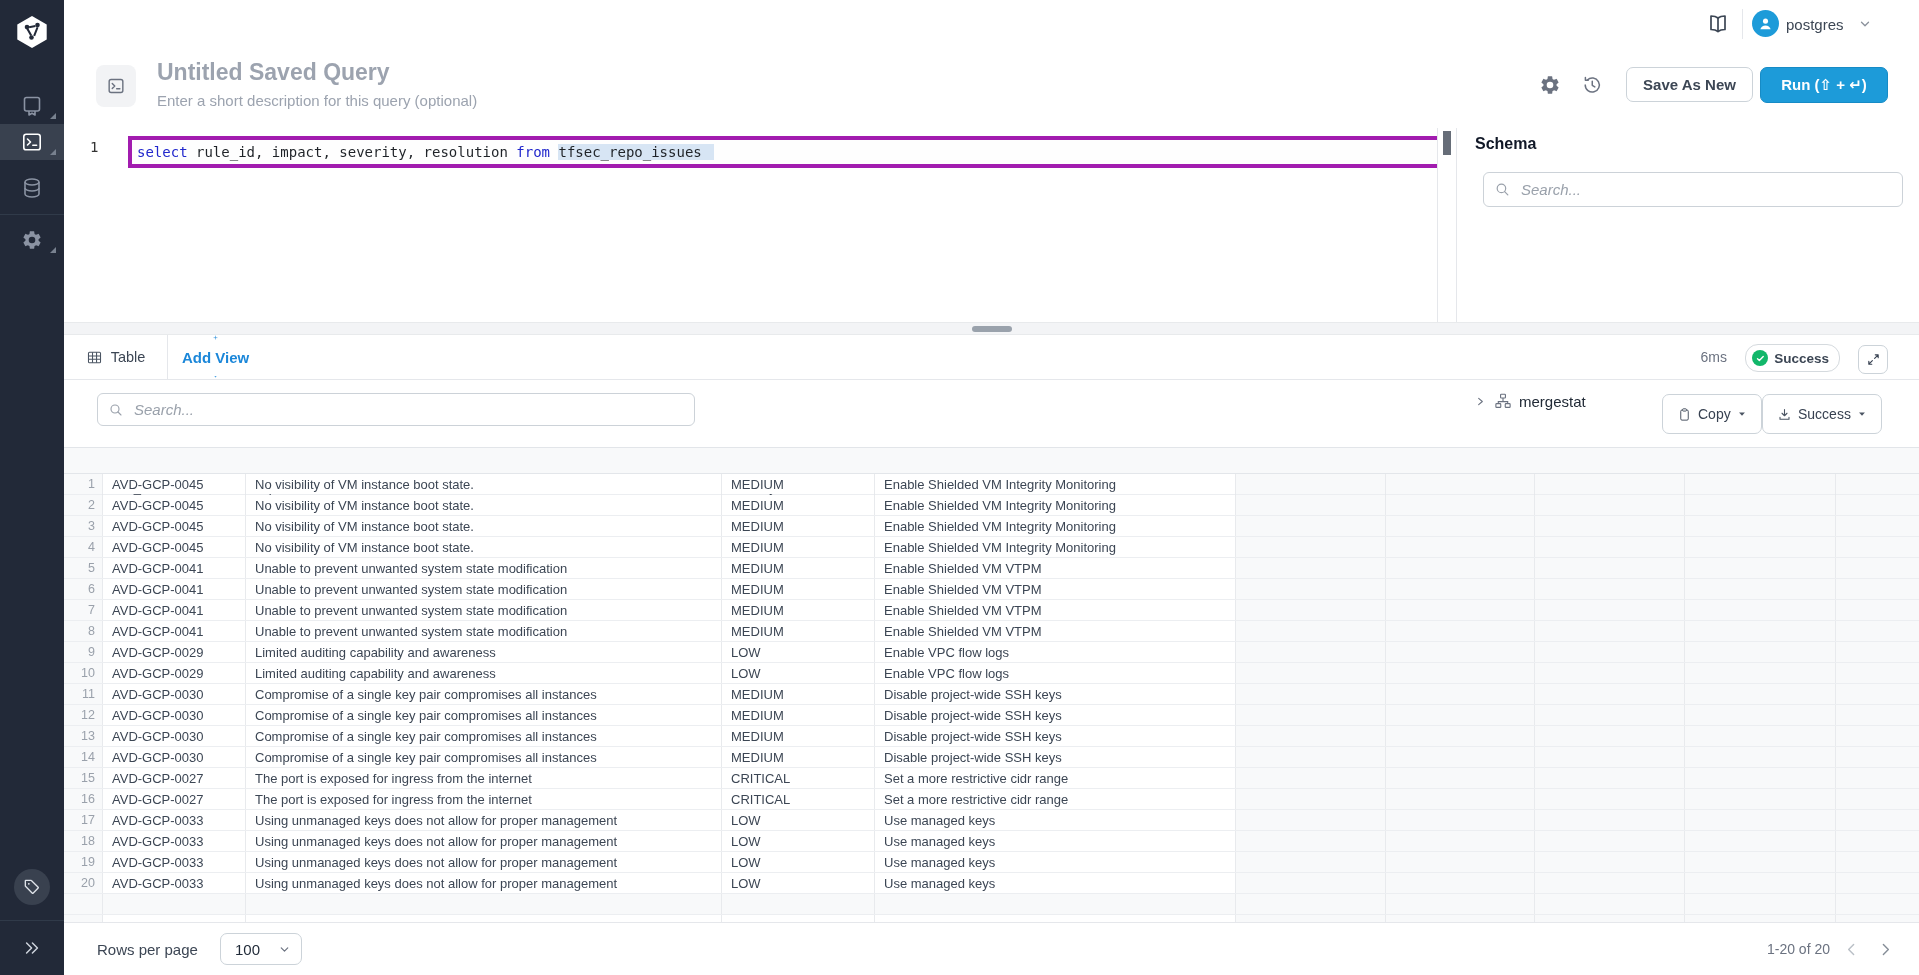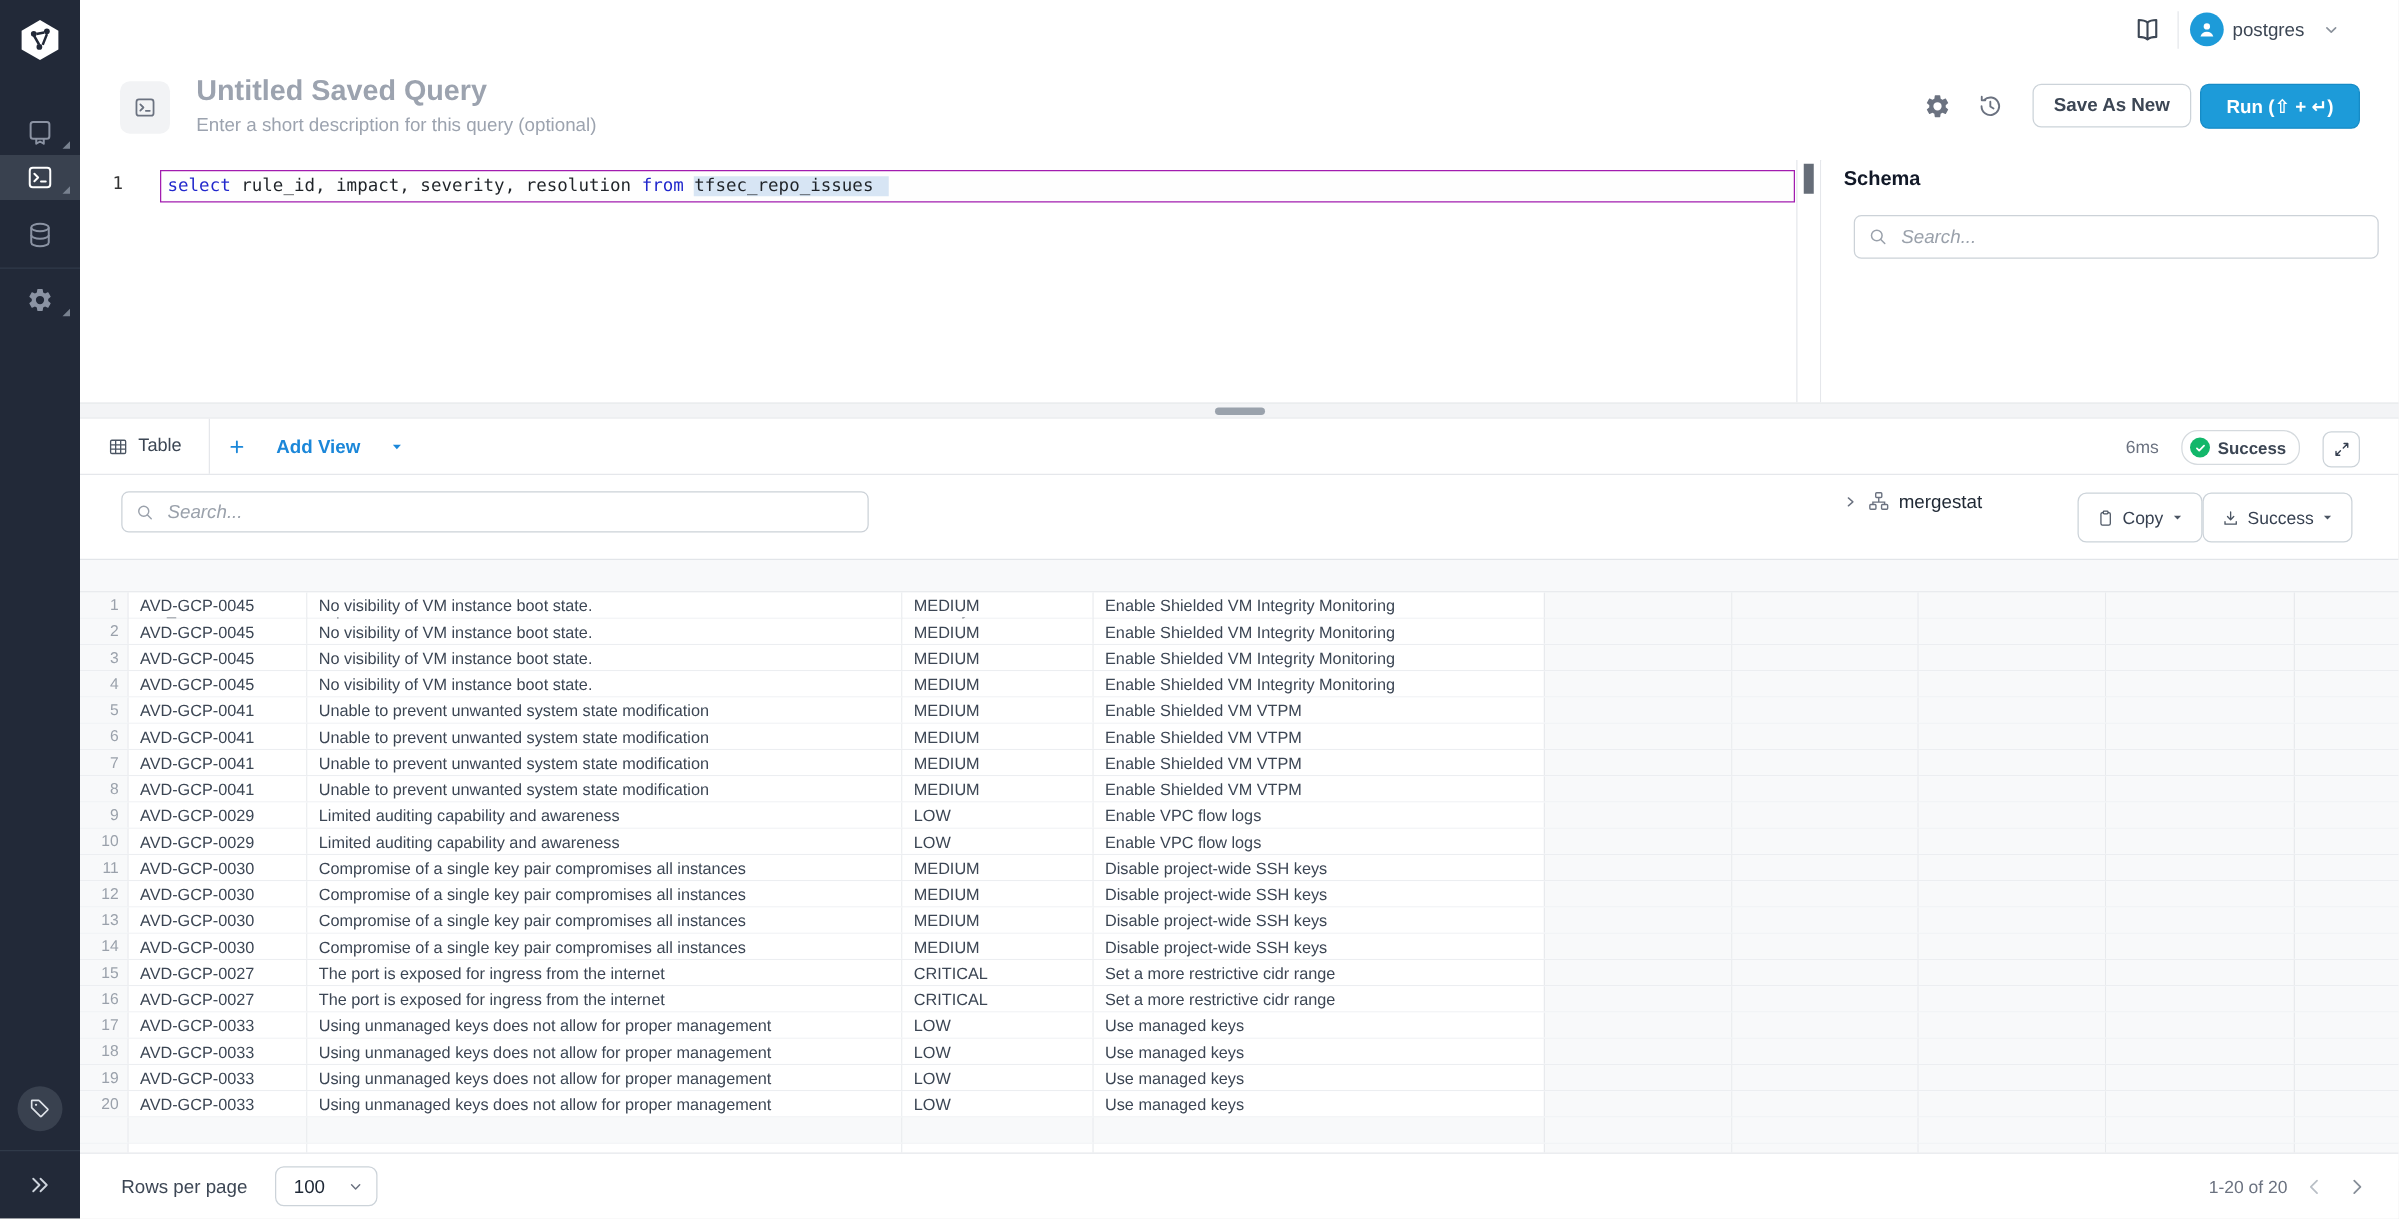"select rule_id, impact, severity," .codeline { border: 1px solid #a21caf -> 4px solid #a21caf }
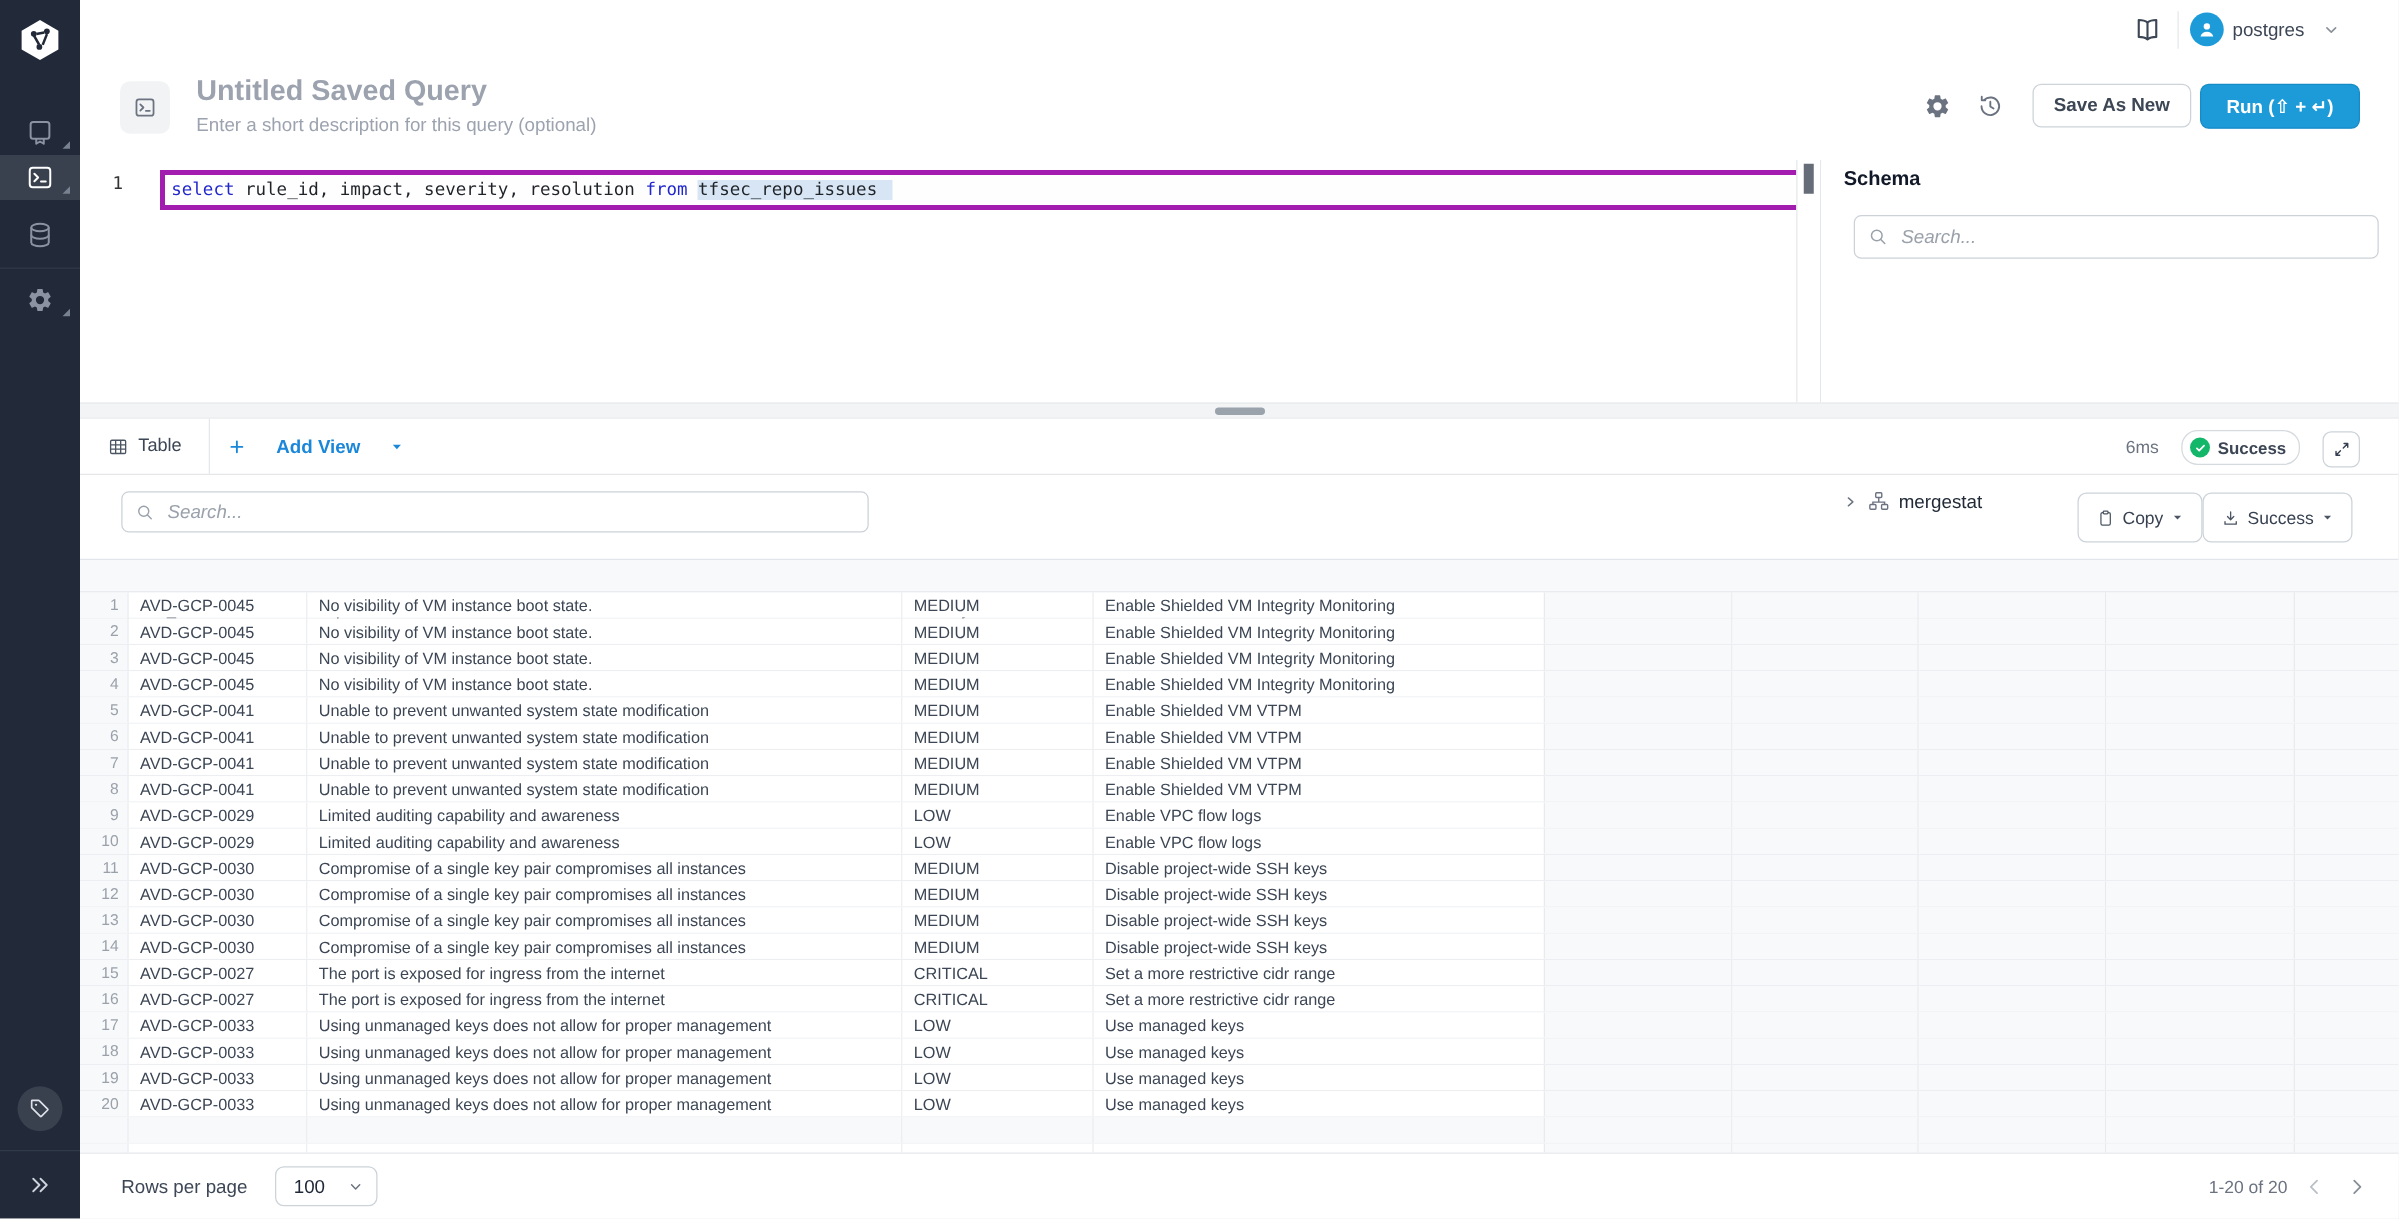"Add View" .addview { flex-direction: none -> column; gap: 24px -> 9px }
